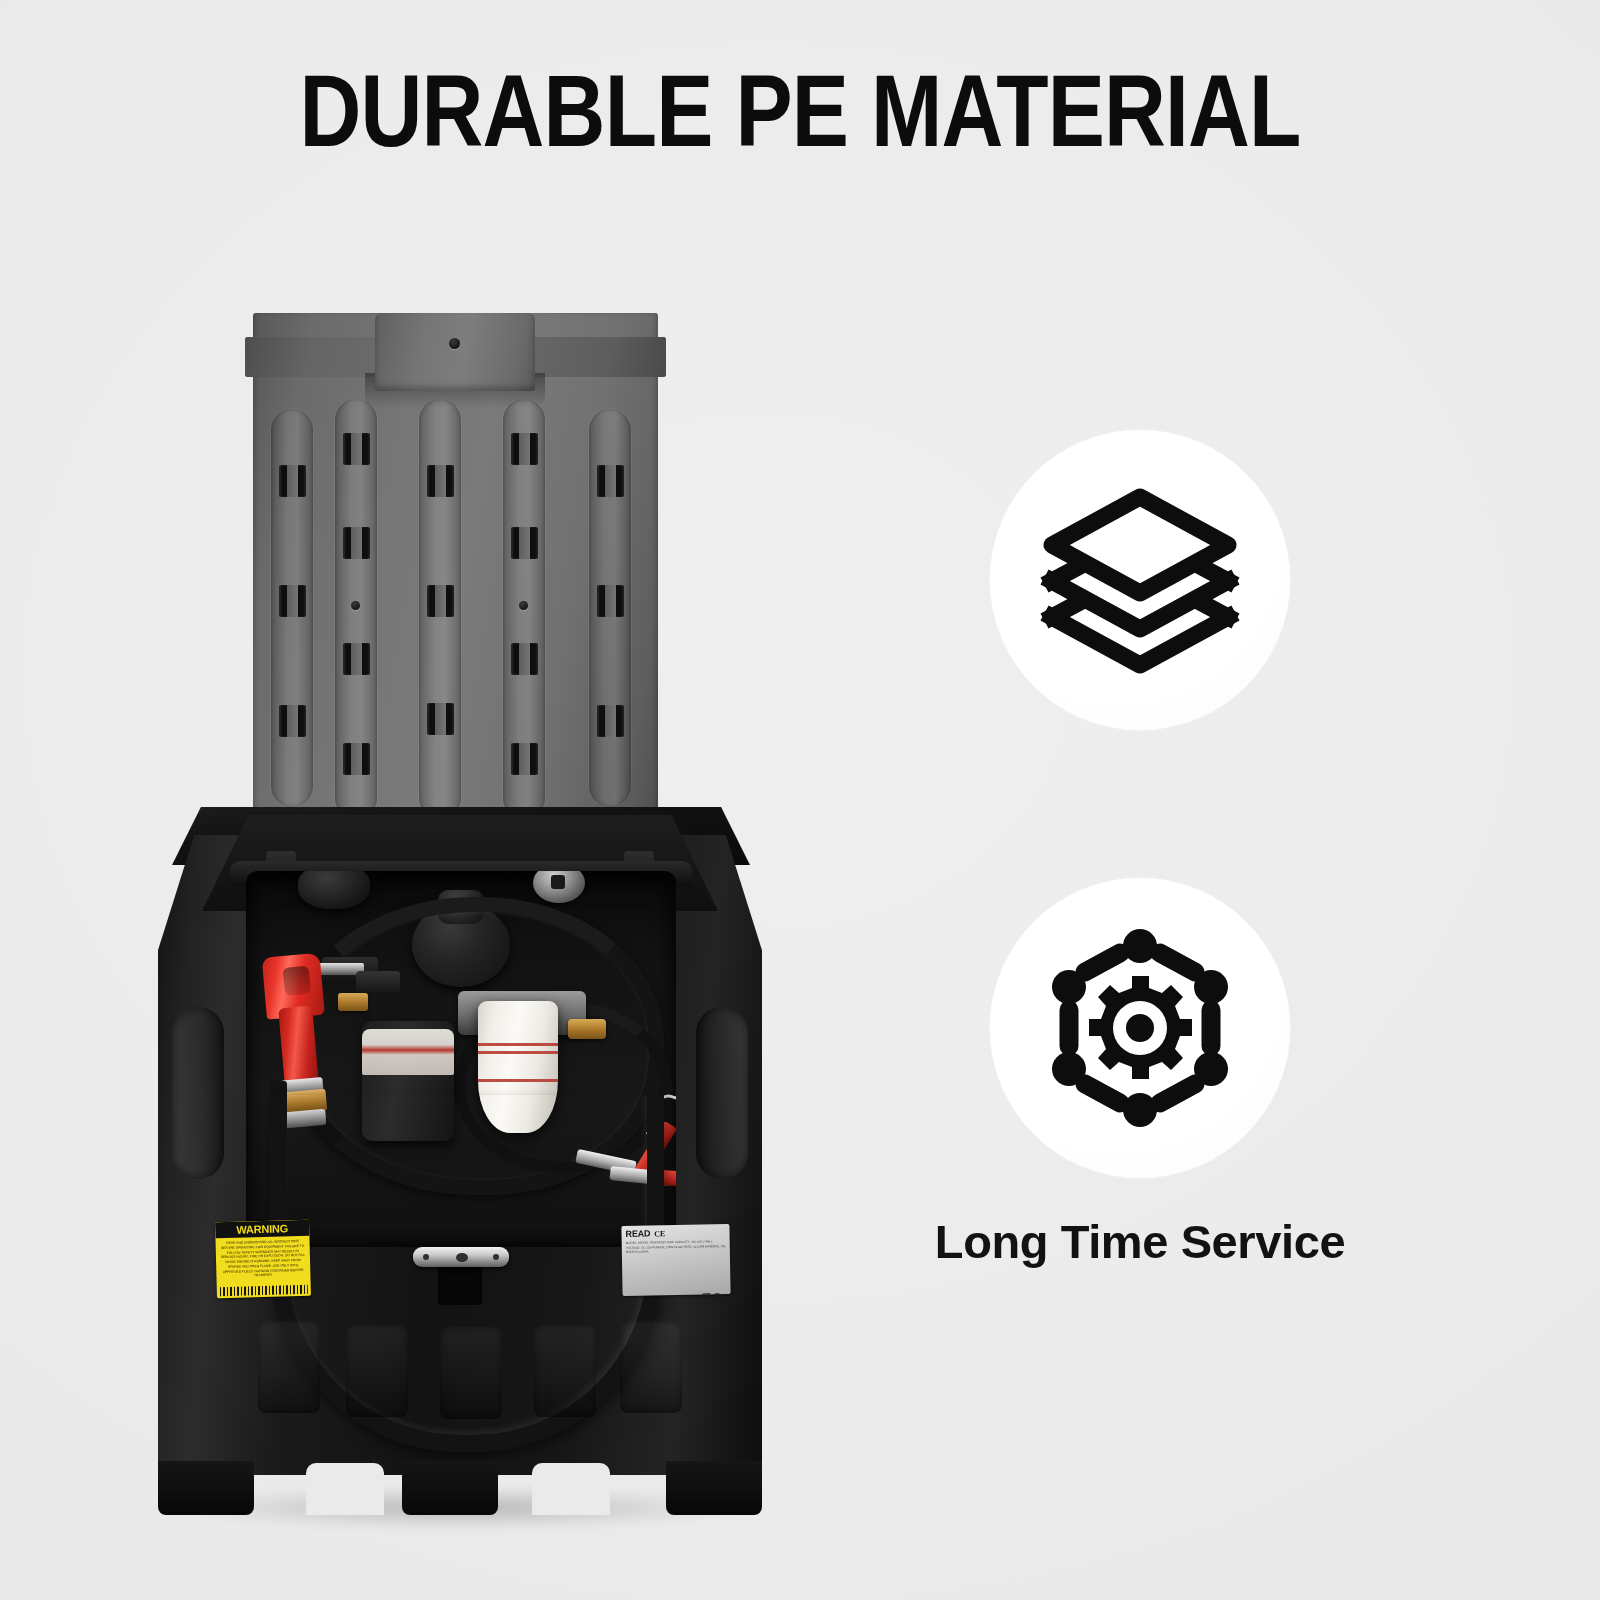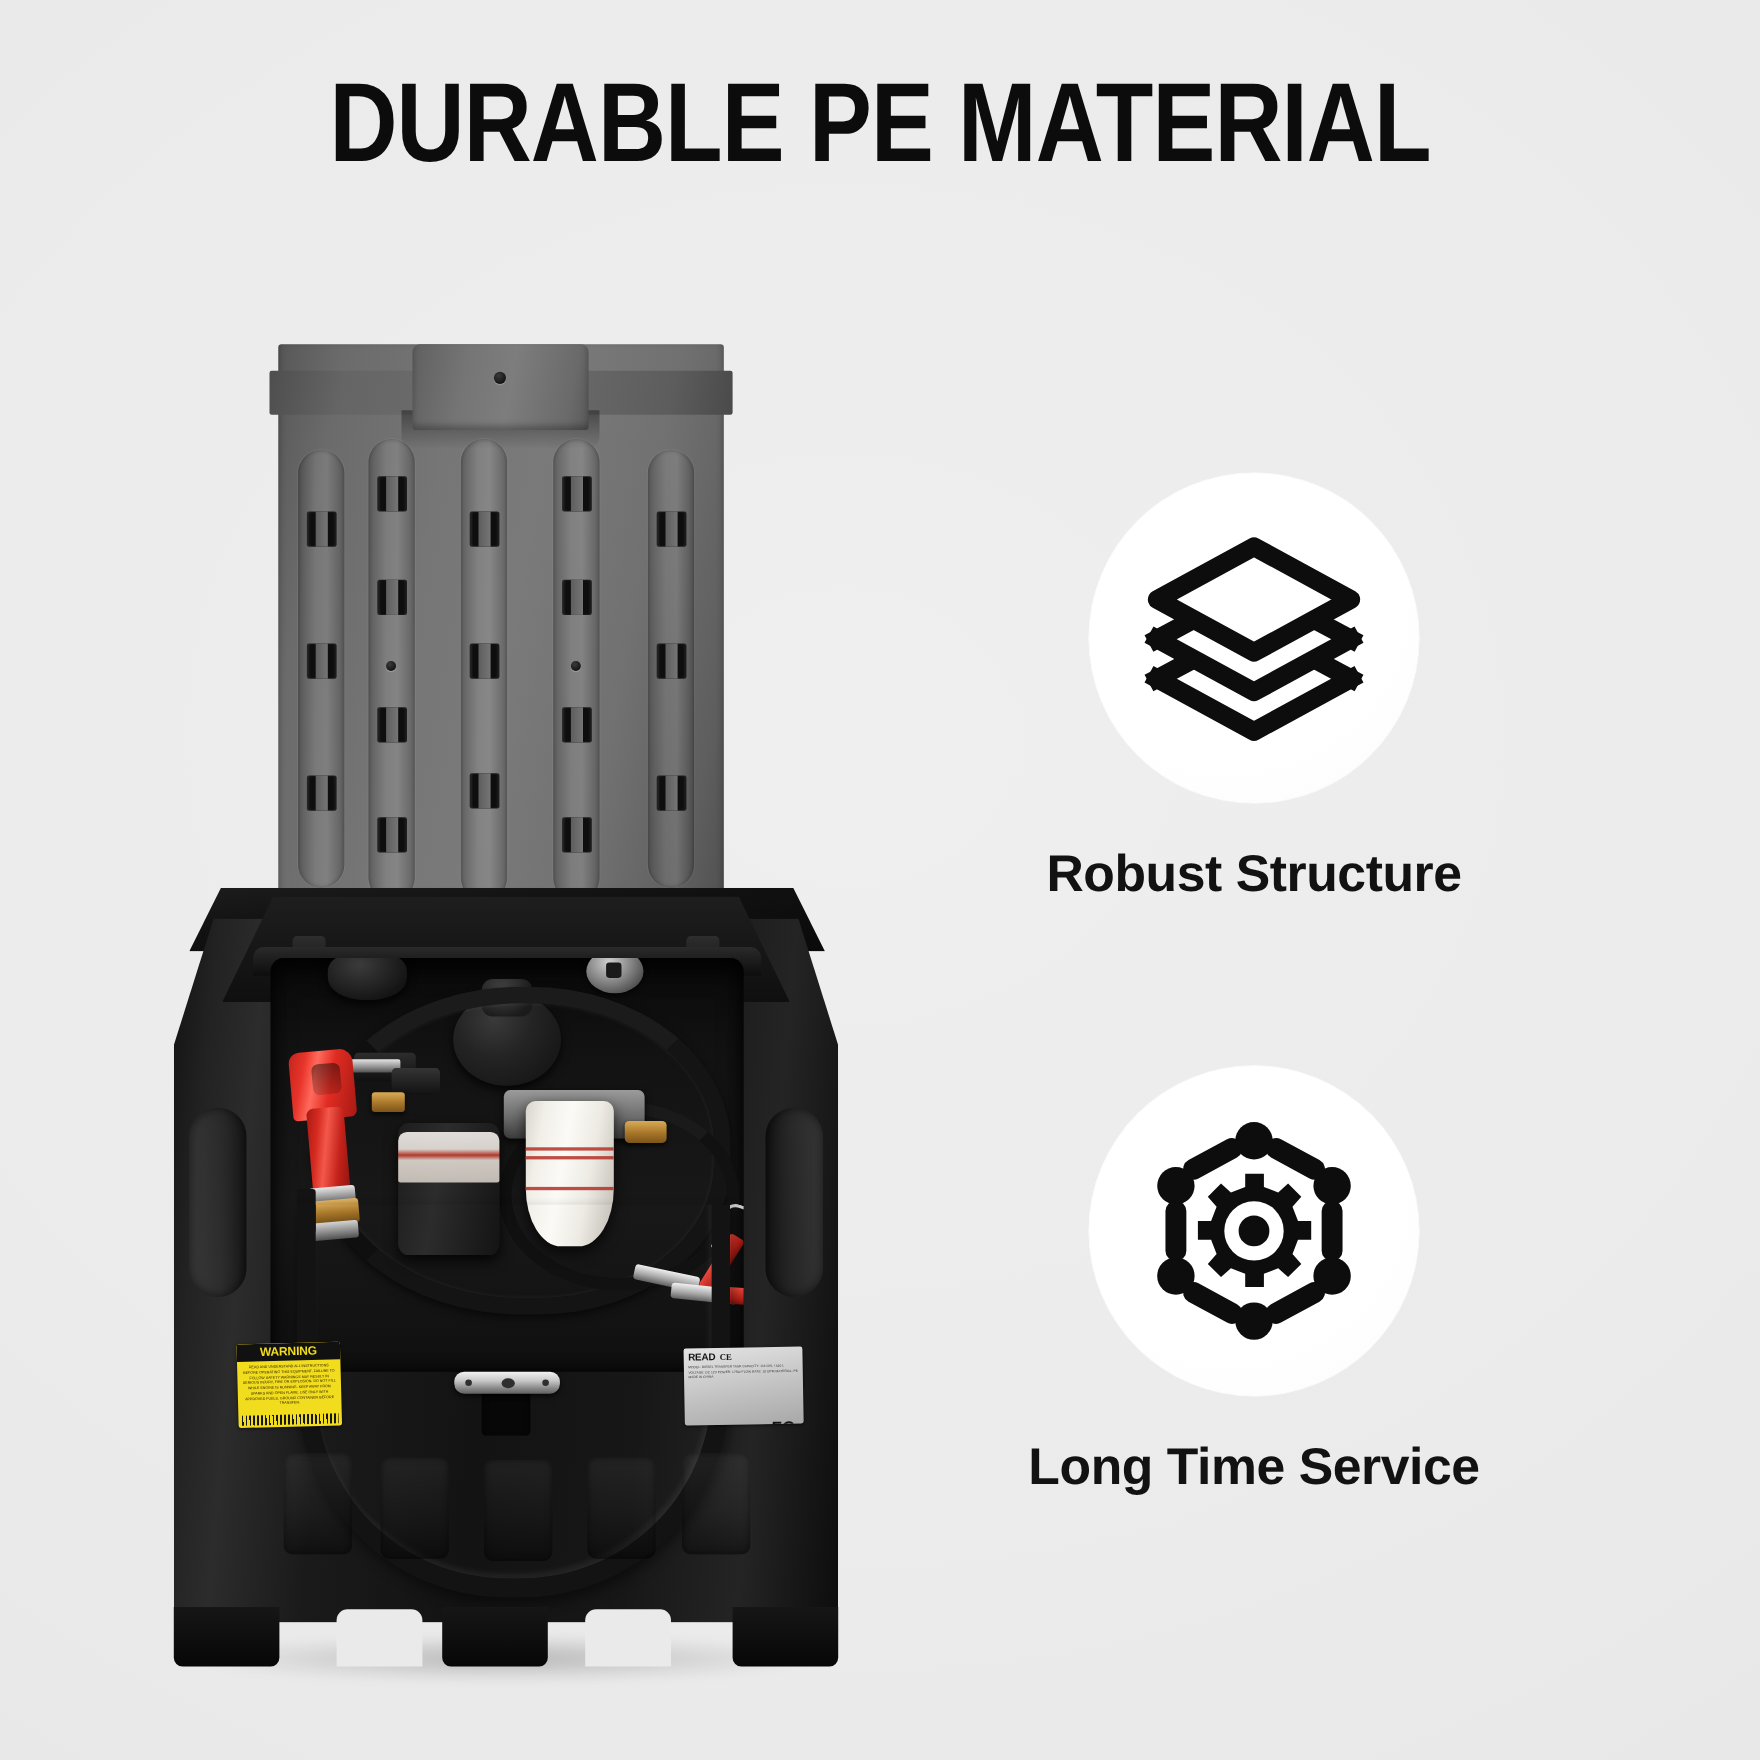"Robust Structure" div.feature-label { html: <div>Robust Structure</div> -> none }
